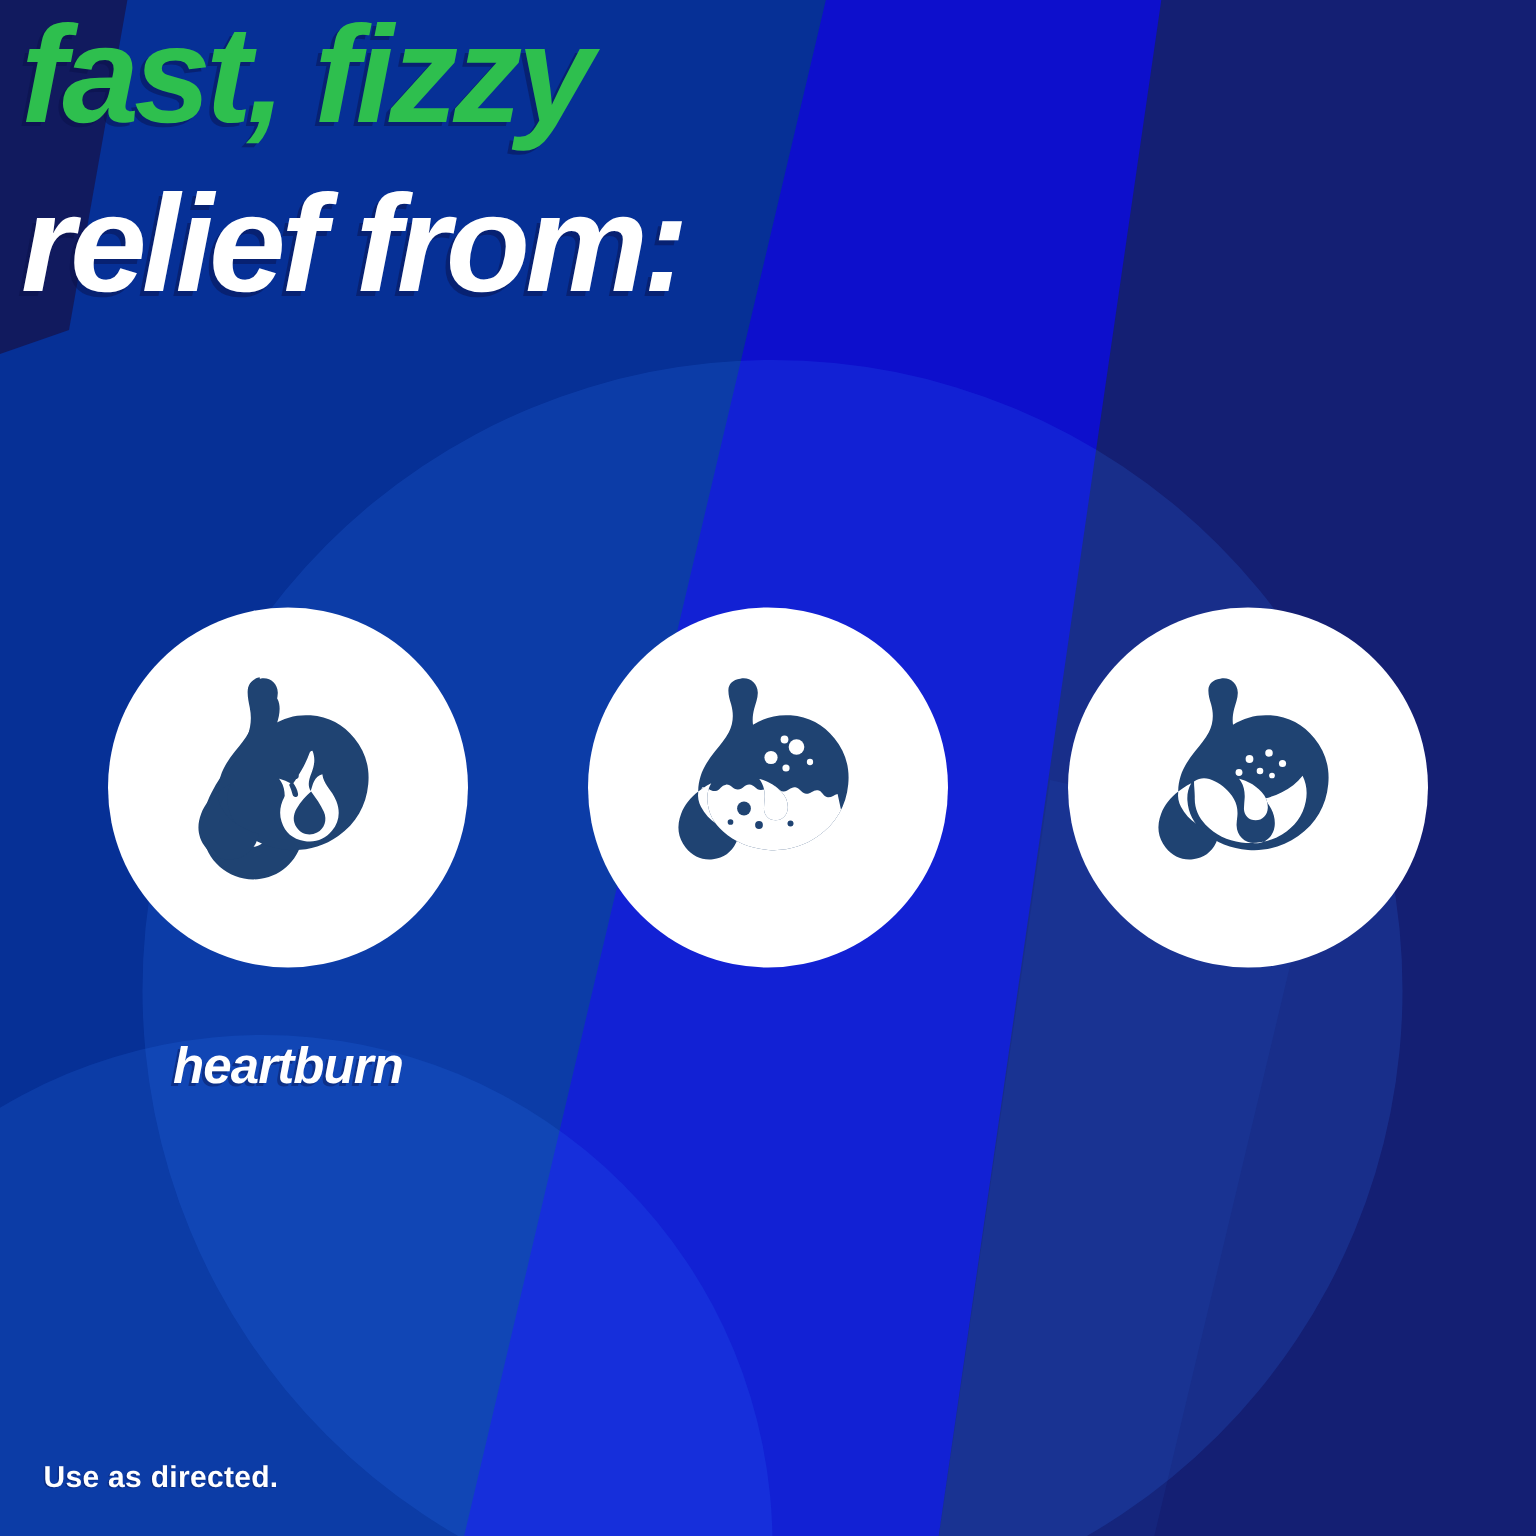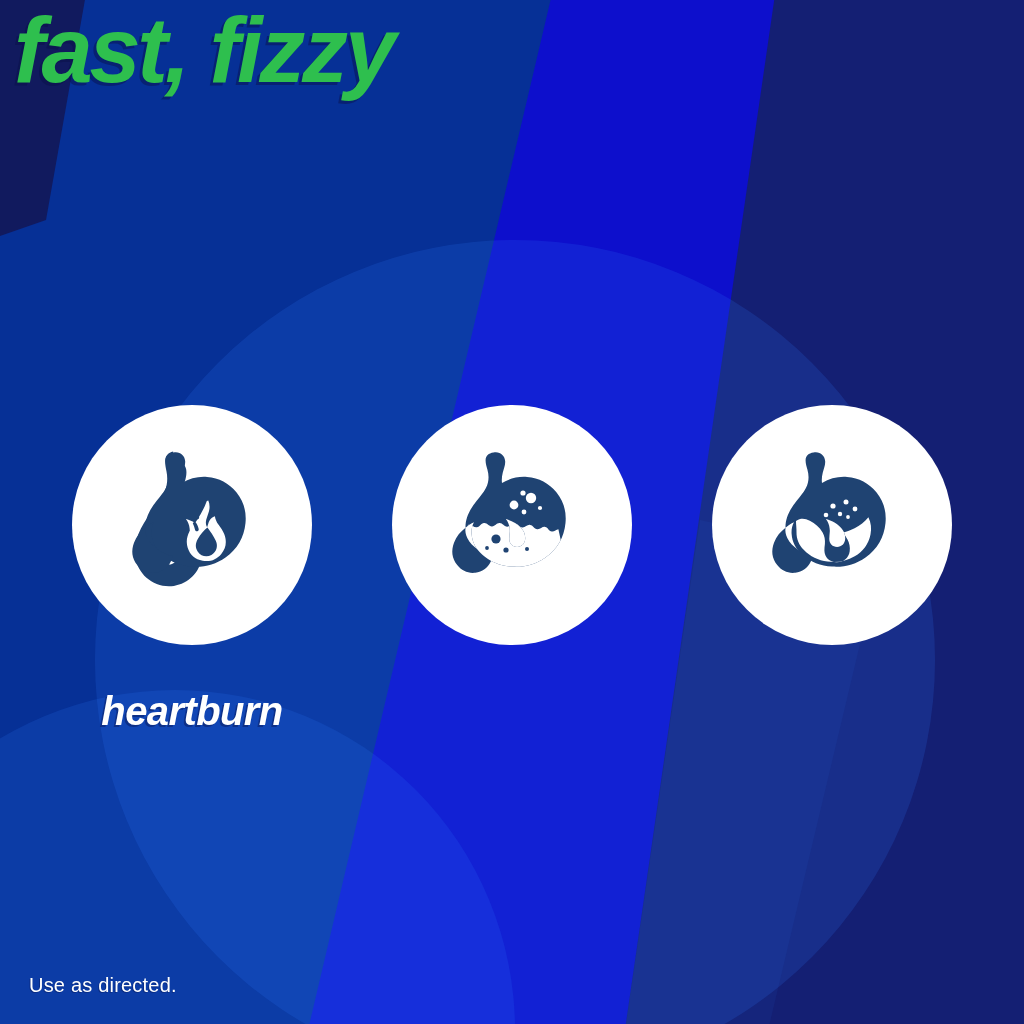"relief from:" div.headline-line { html: none -> <div>relief from:</div> }
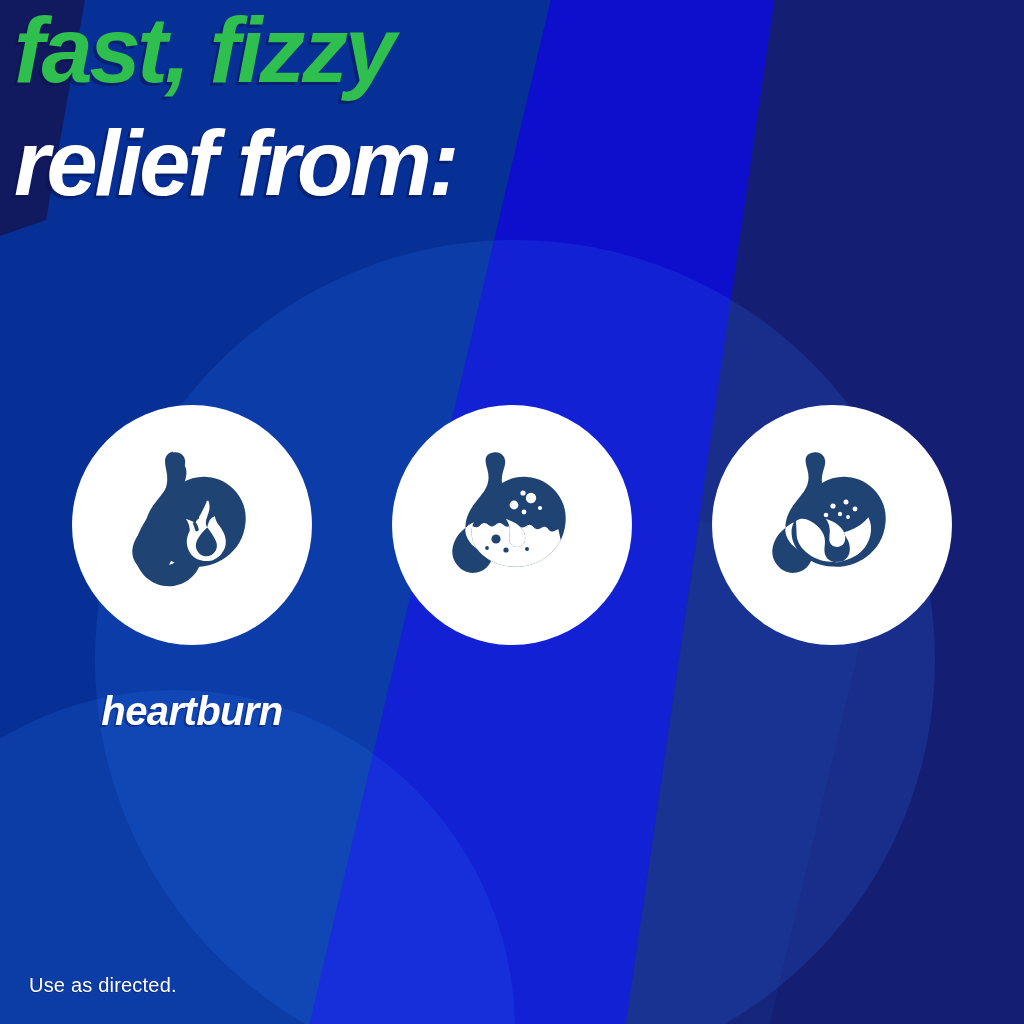"heartburn" .symptom-label { font-size: 40px -> 34px }
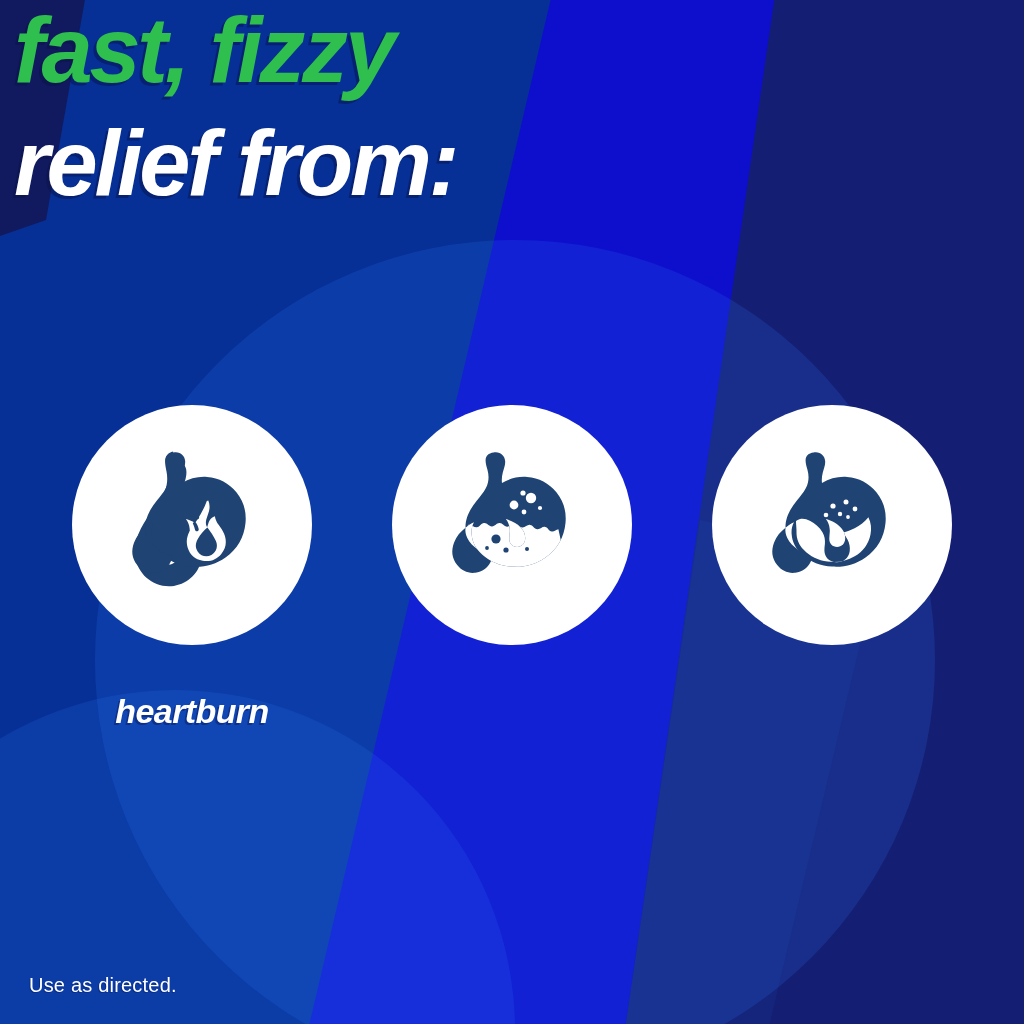"Use as directed." .footnote { font-weight: 400 -> 700 }
